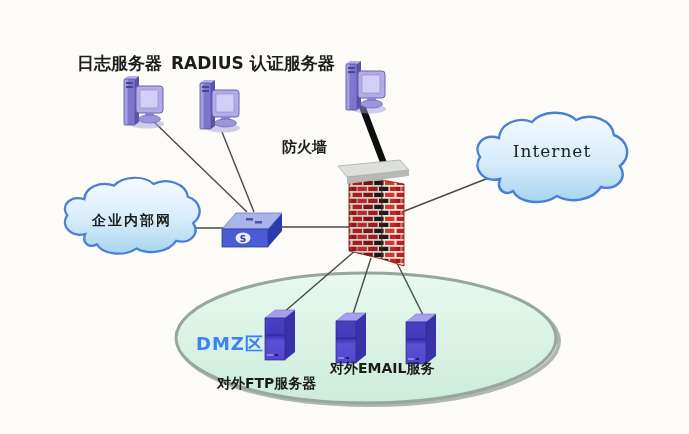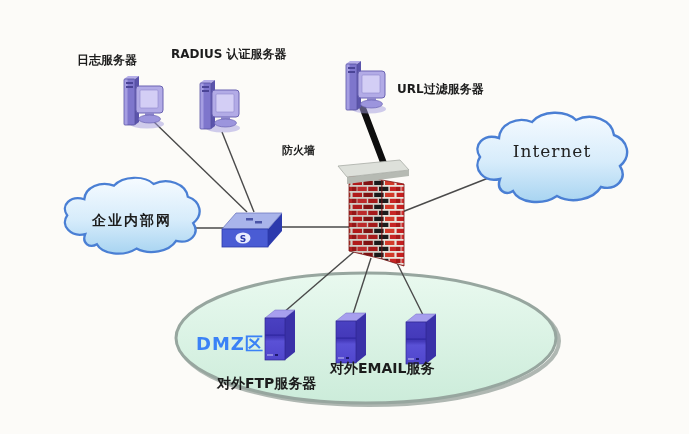"日志服务器" .lbl { font-size: 12px -> 17px }
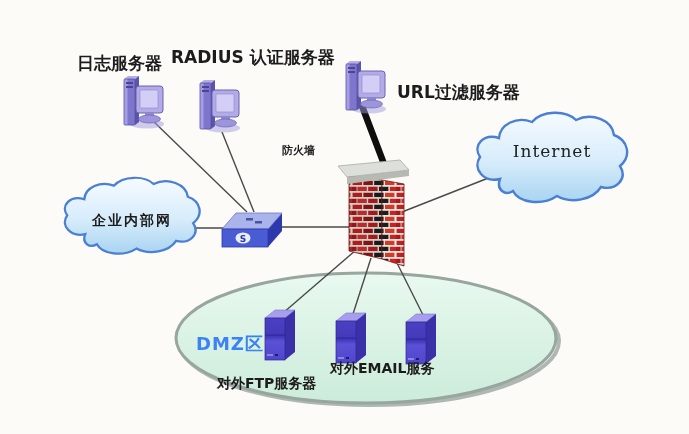"RADIUS 认证服务器" .lbl-radius { top: 48px -> 54px }
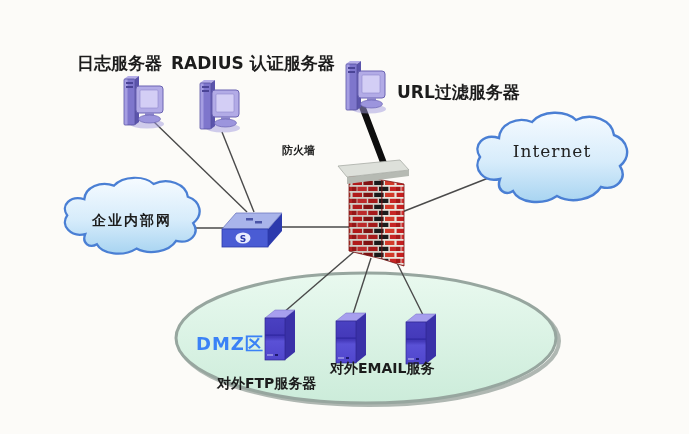"URL过滤服务器" div.lbl { html: <div>URL过滤服务器</div> -> none }
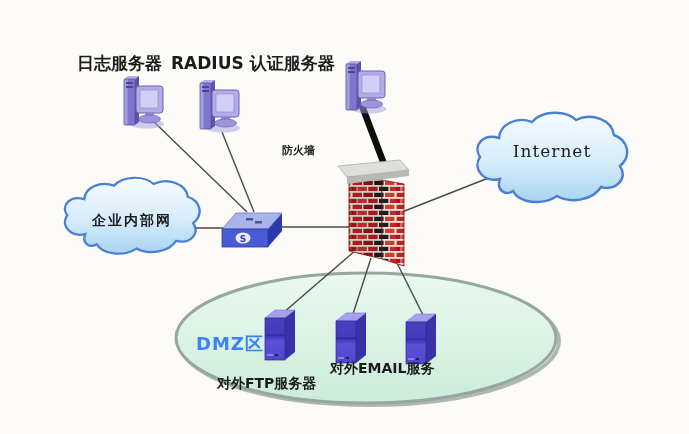"防火墙" .lbl-firewall { font-size: 11px -> 15px; margin-top: 6px -> none }
